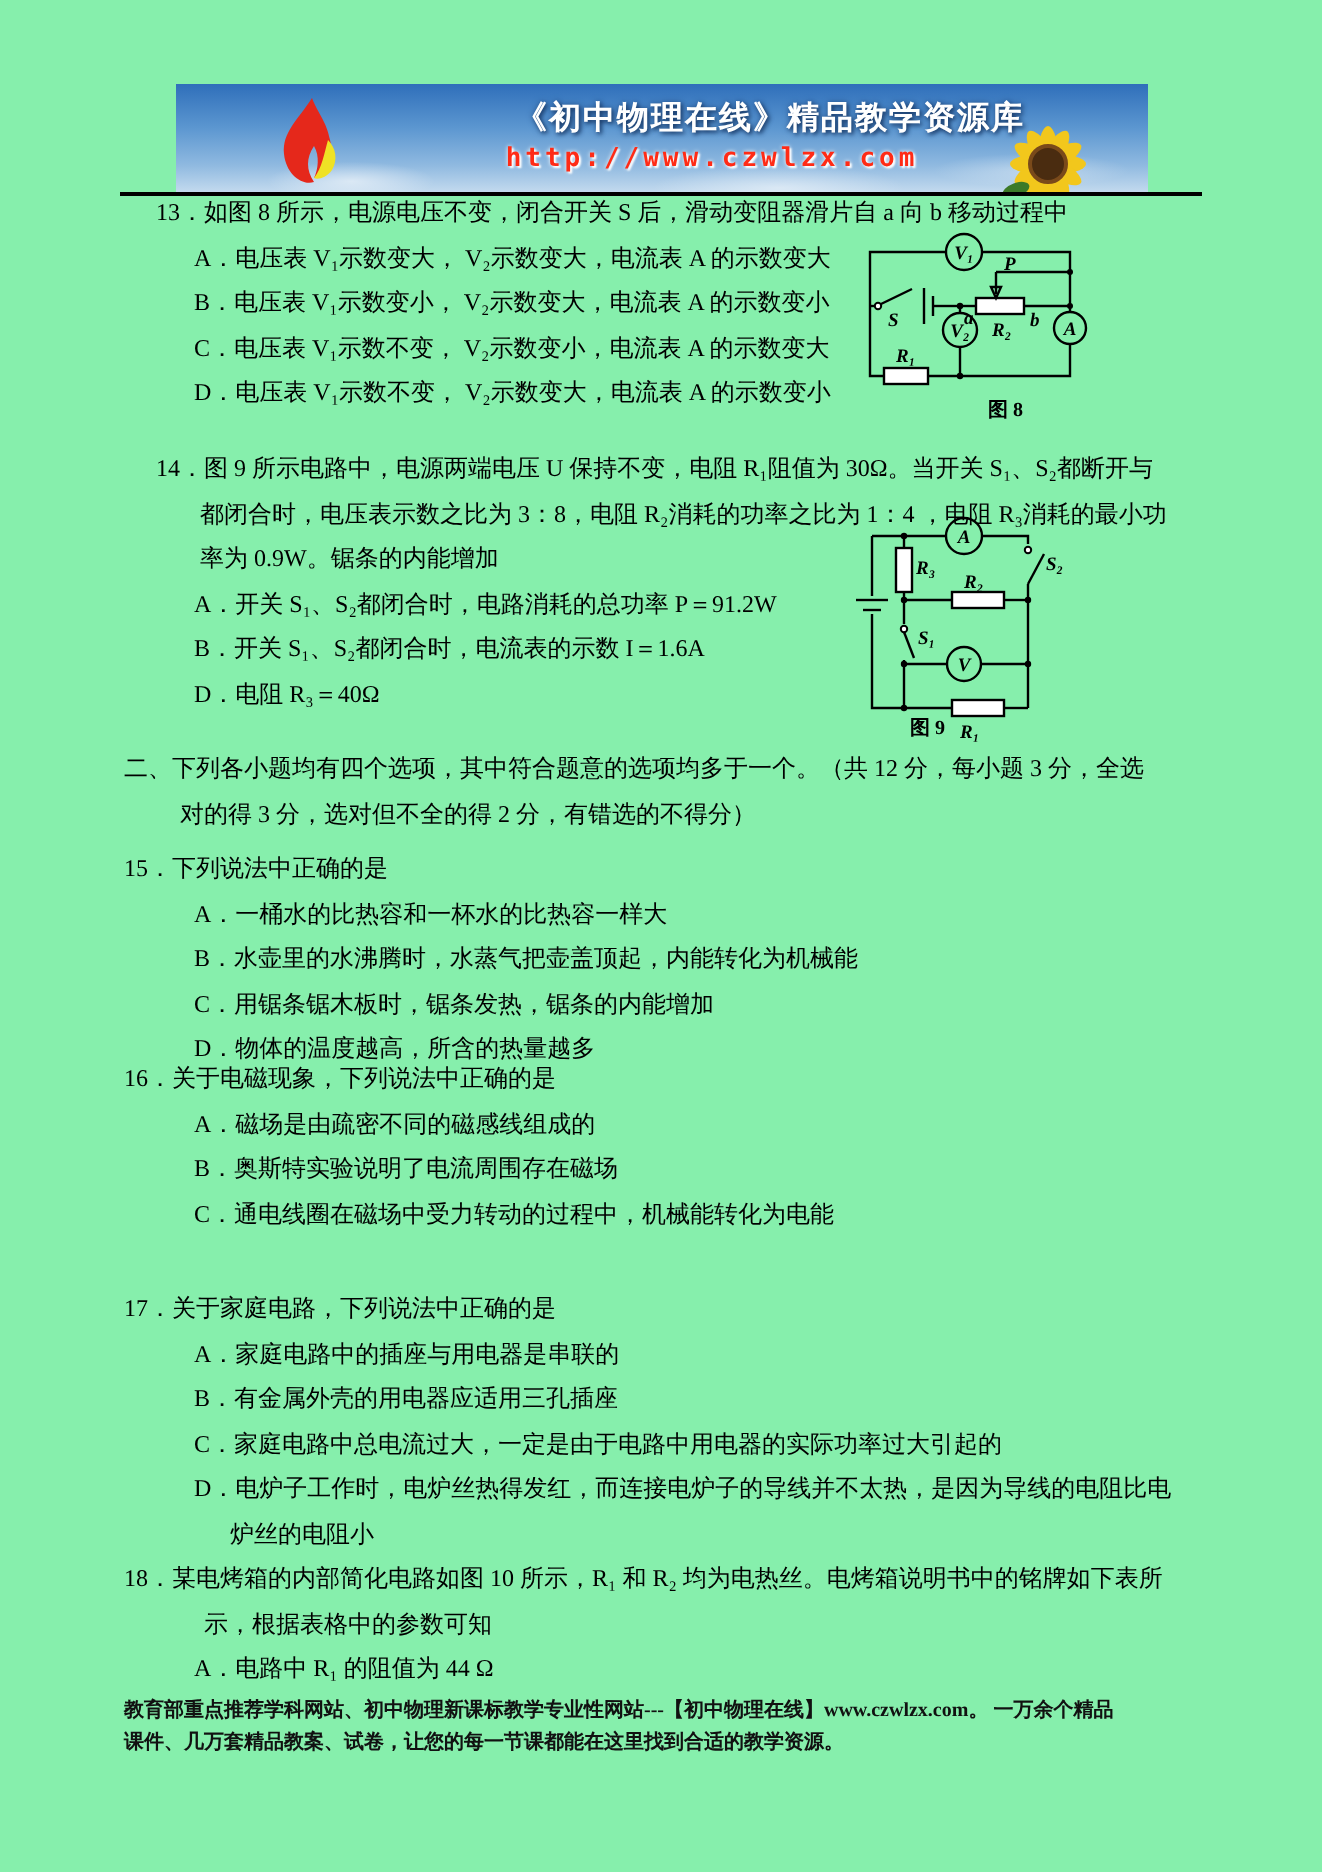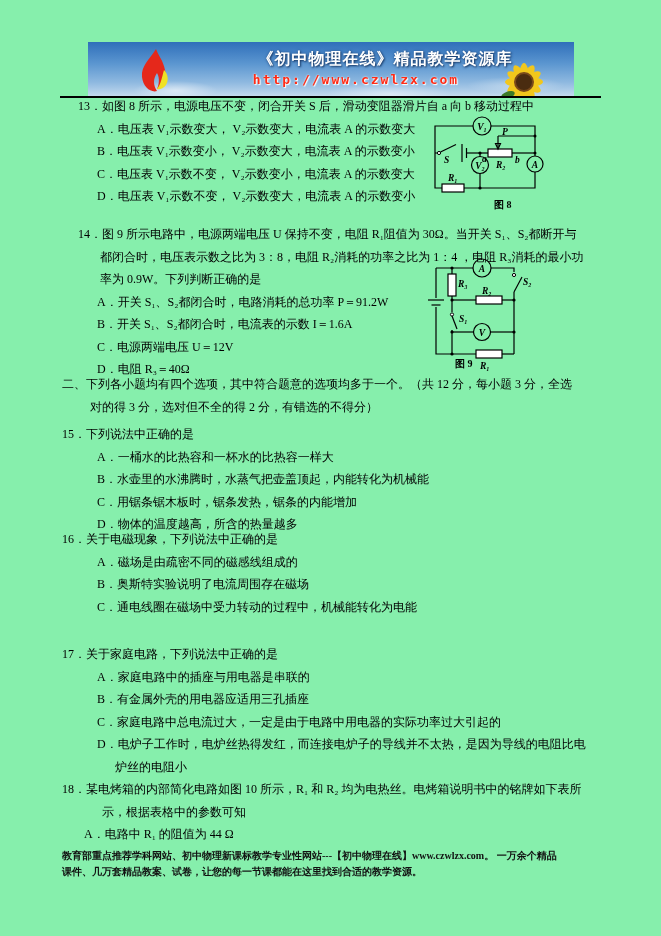"率为 0.9W。下列判断正确的是" div.line { text: 下列判断正确的是 -> 锯条的内能增加 }
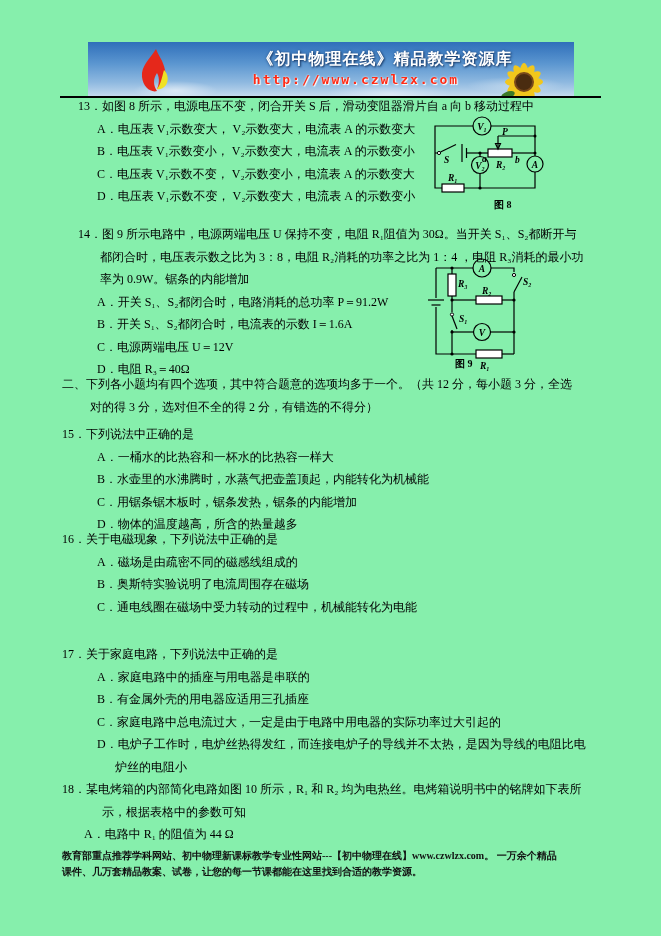"C．电源两端电压 U＝12V" div.line { html: <div>C．电源两端电压 U＝12V</div> -> none }
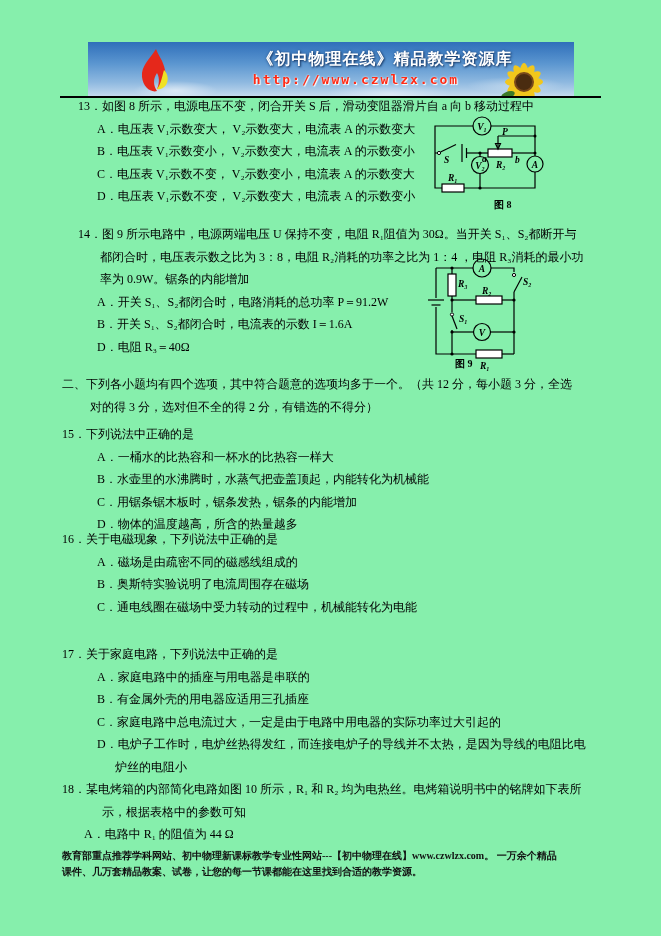"A．电路中 R₁ 的阻值为 44 Ω" div.line { margin-left: 22px -> 35px }
